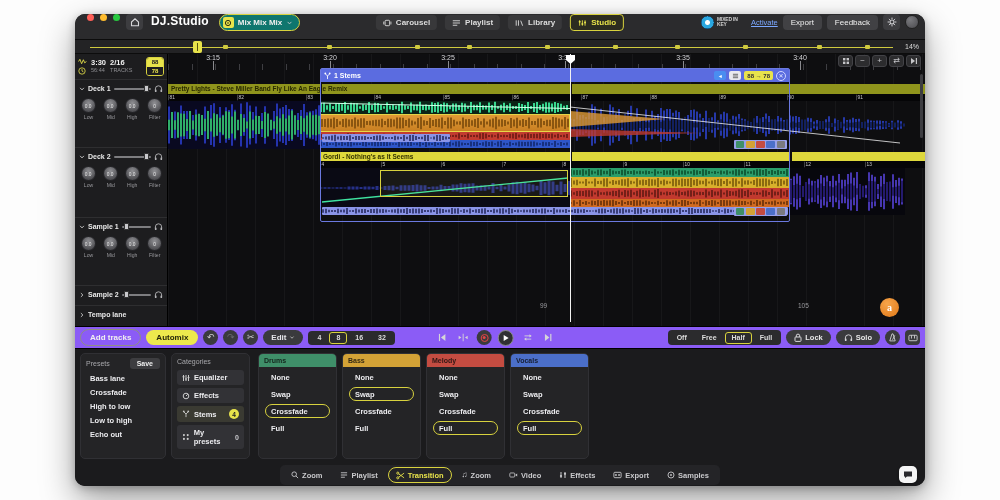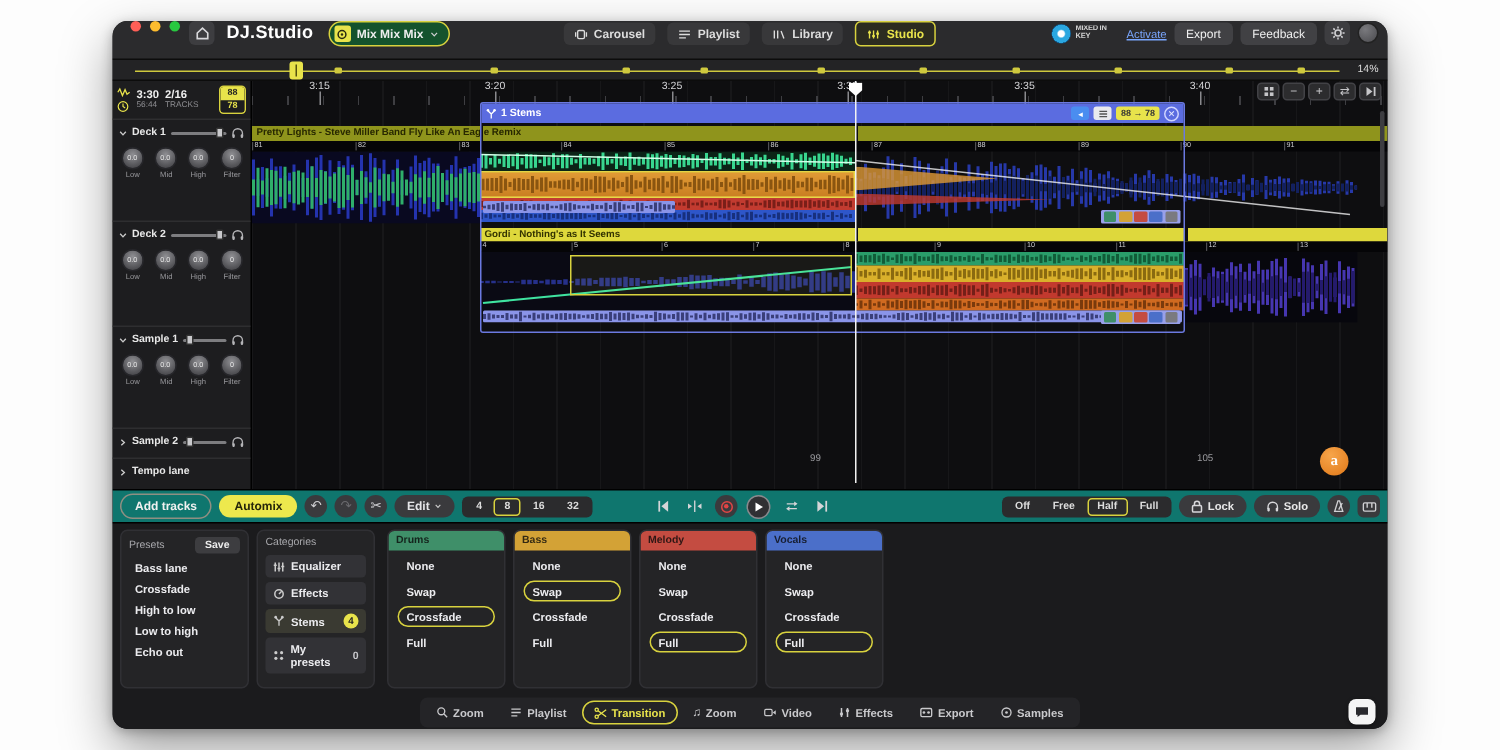"Mix Mix Mix" .mixsel { background: #14532d -> #0f766e }
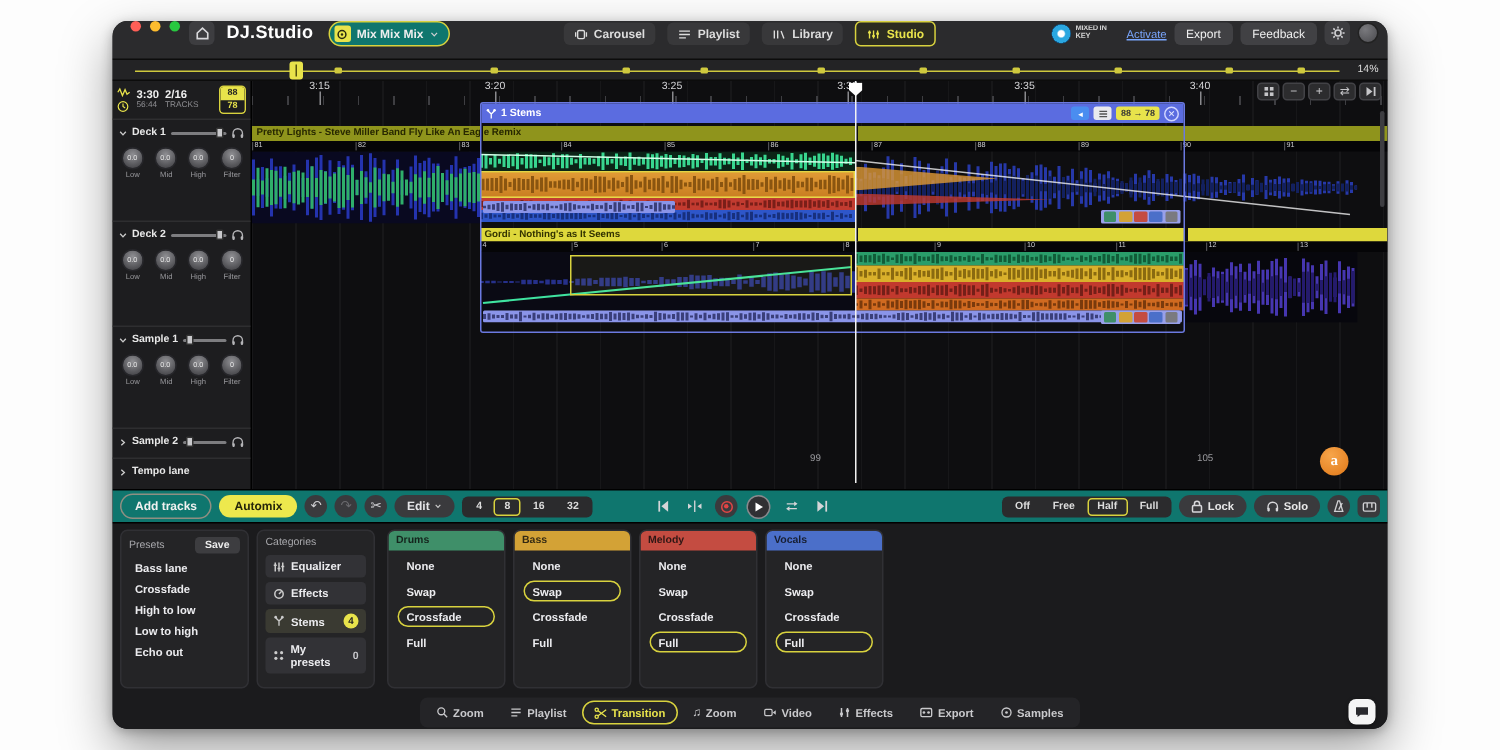"Add tracks" .toolbar { background: #0f766e -> #8b5cf6 }
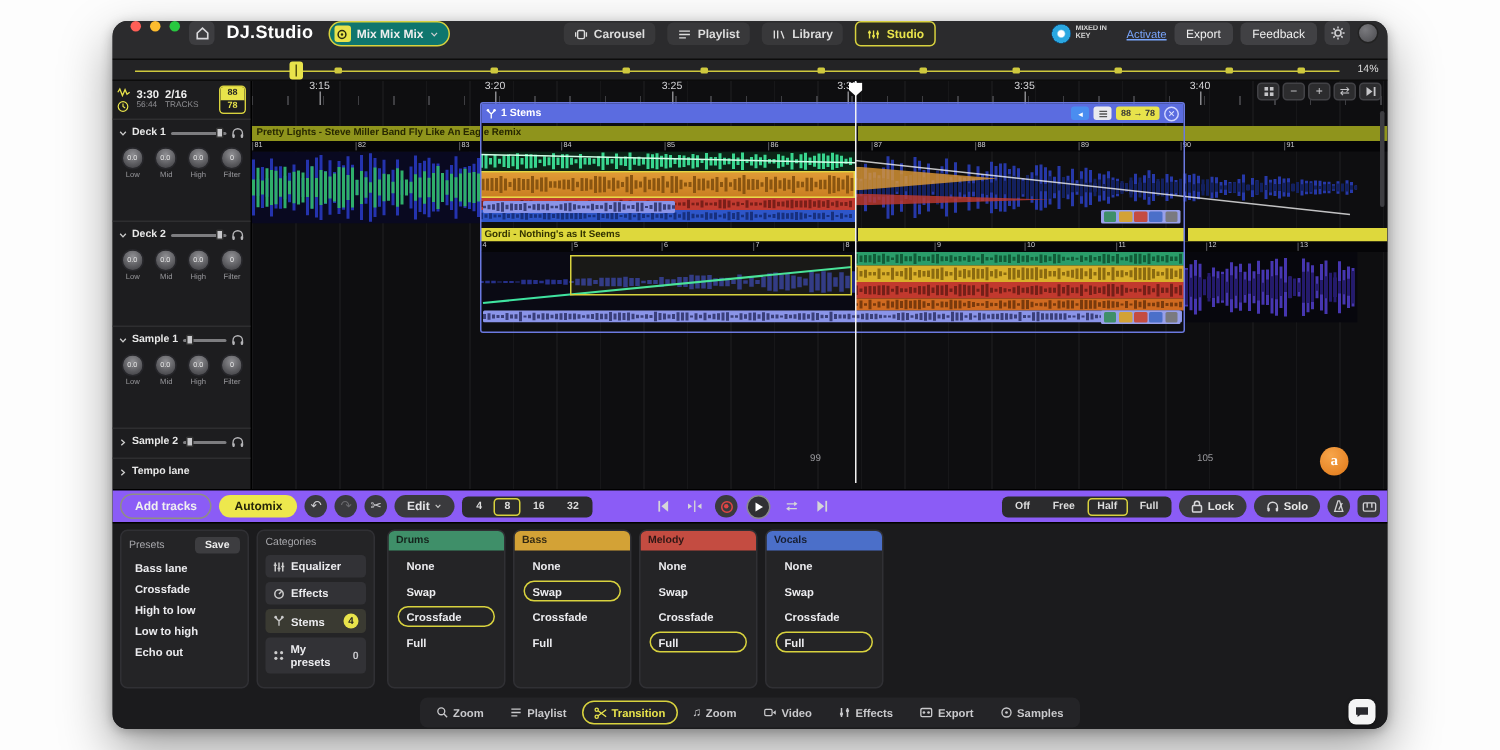"Lock" .tb-r { align-items: center -> none }
